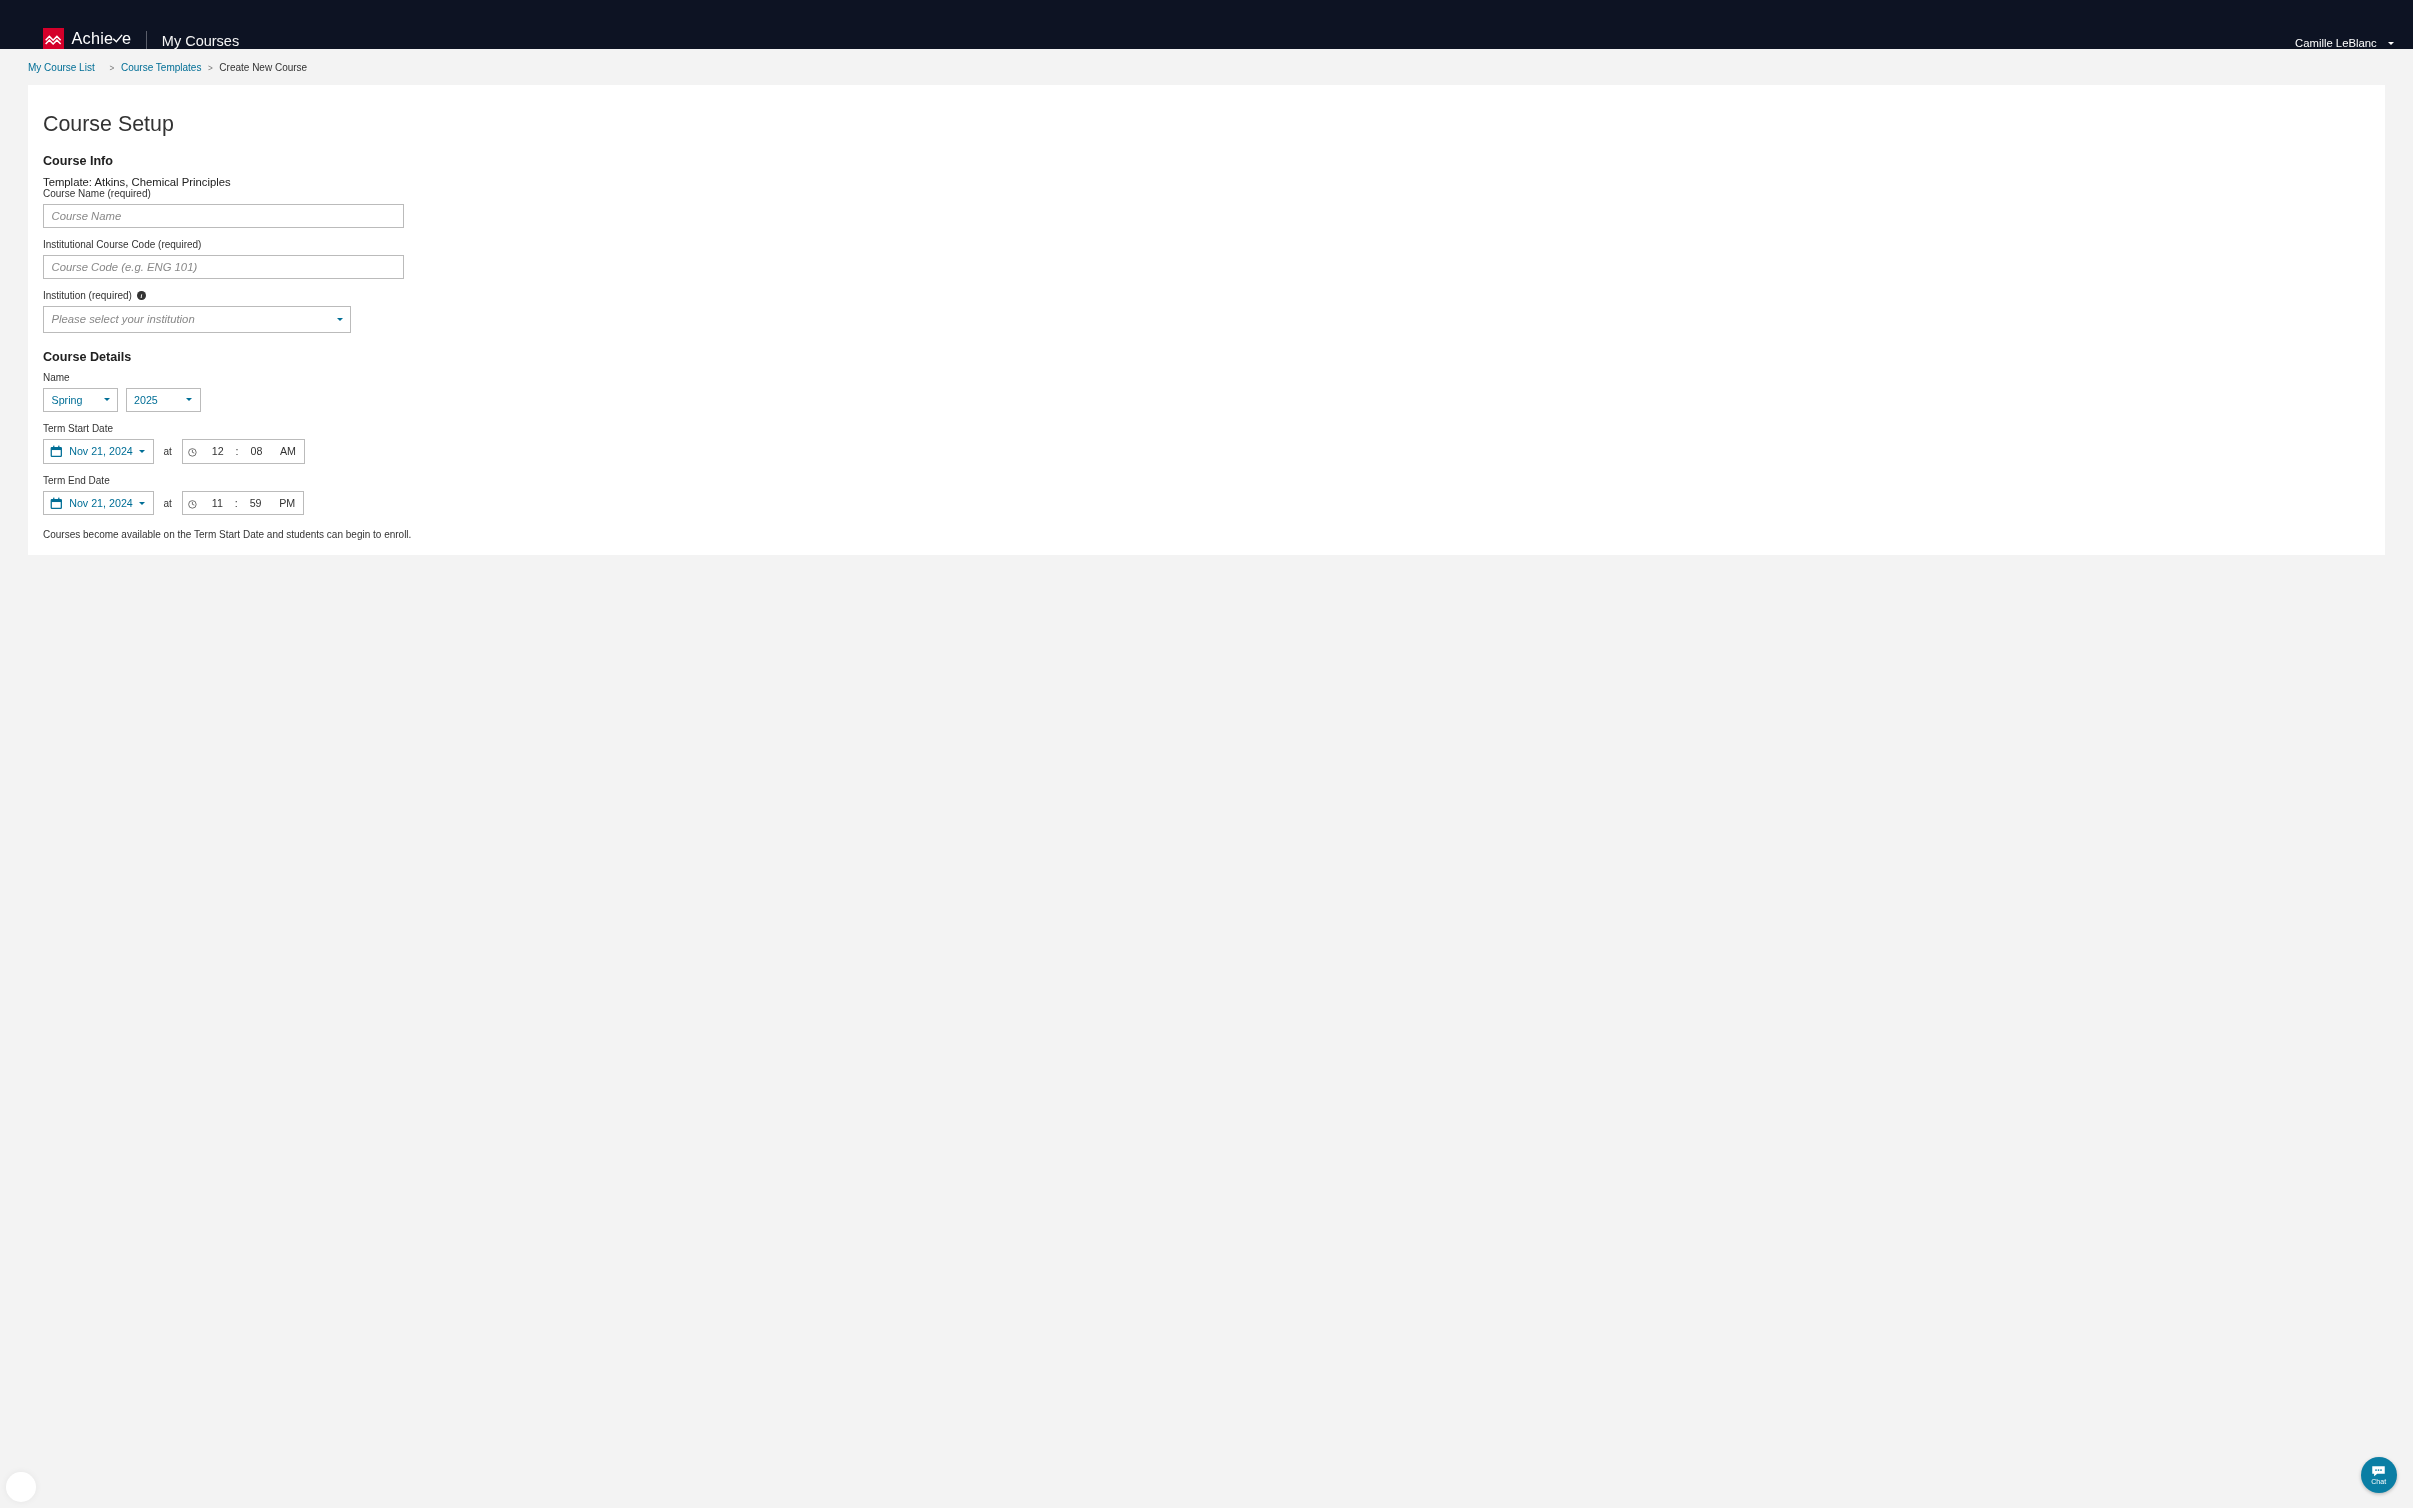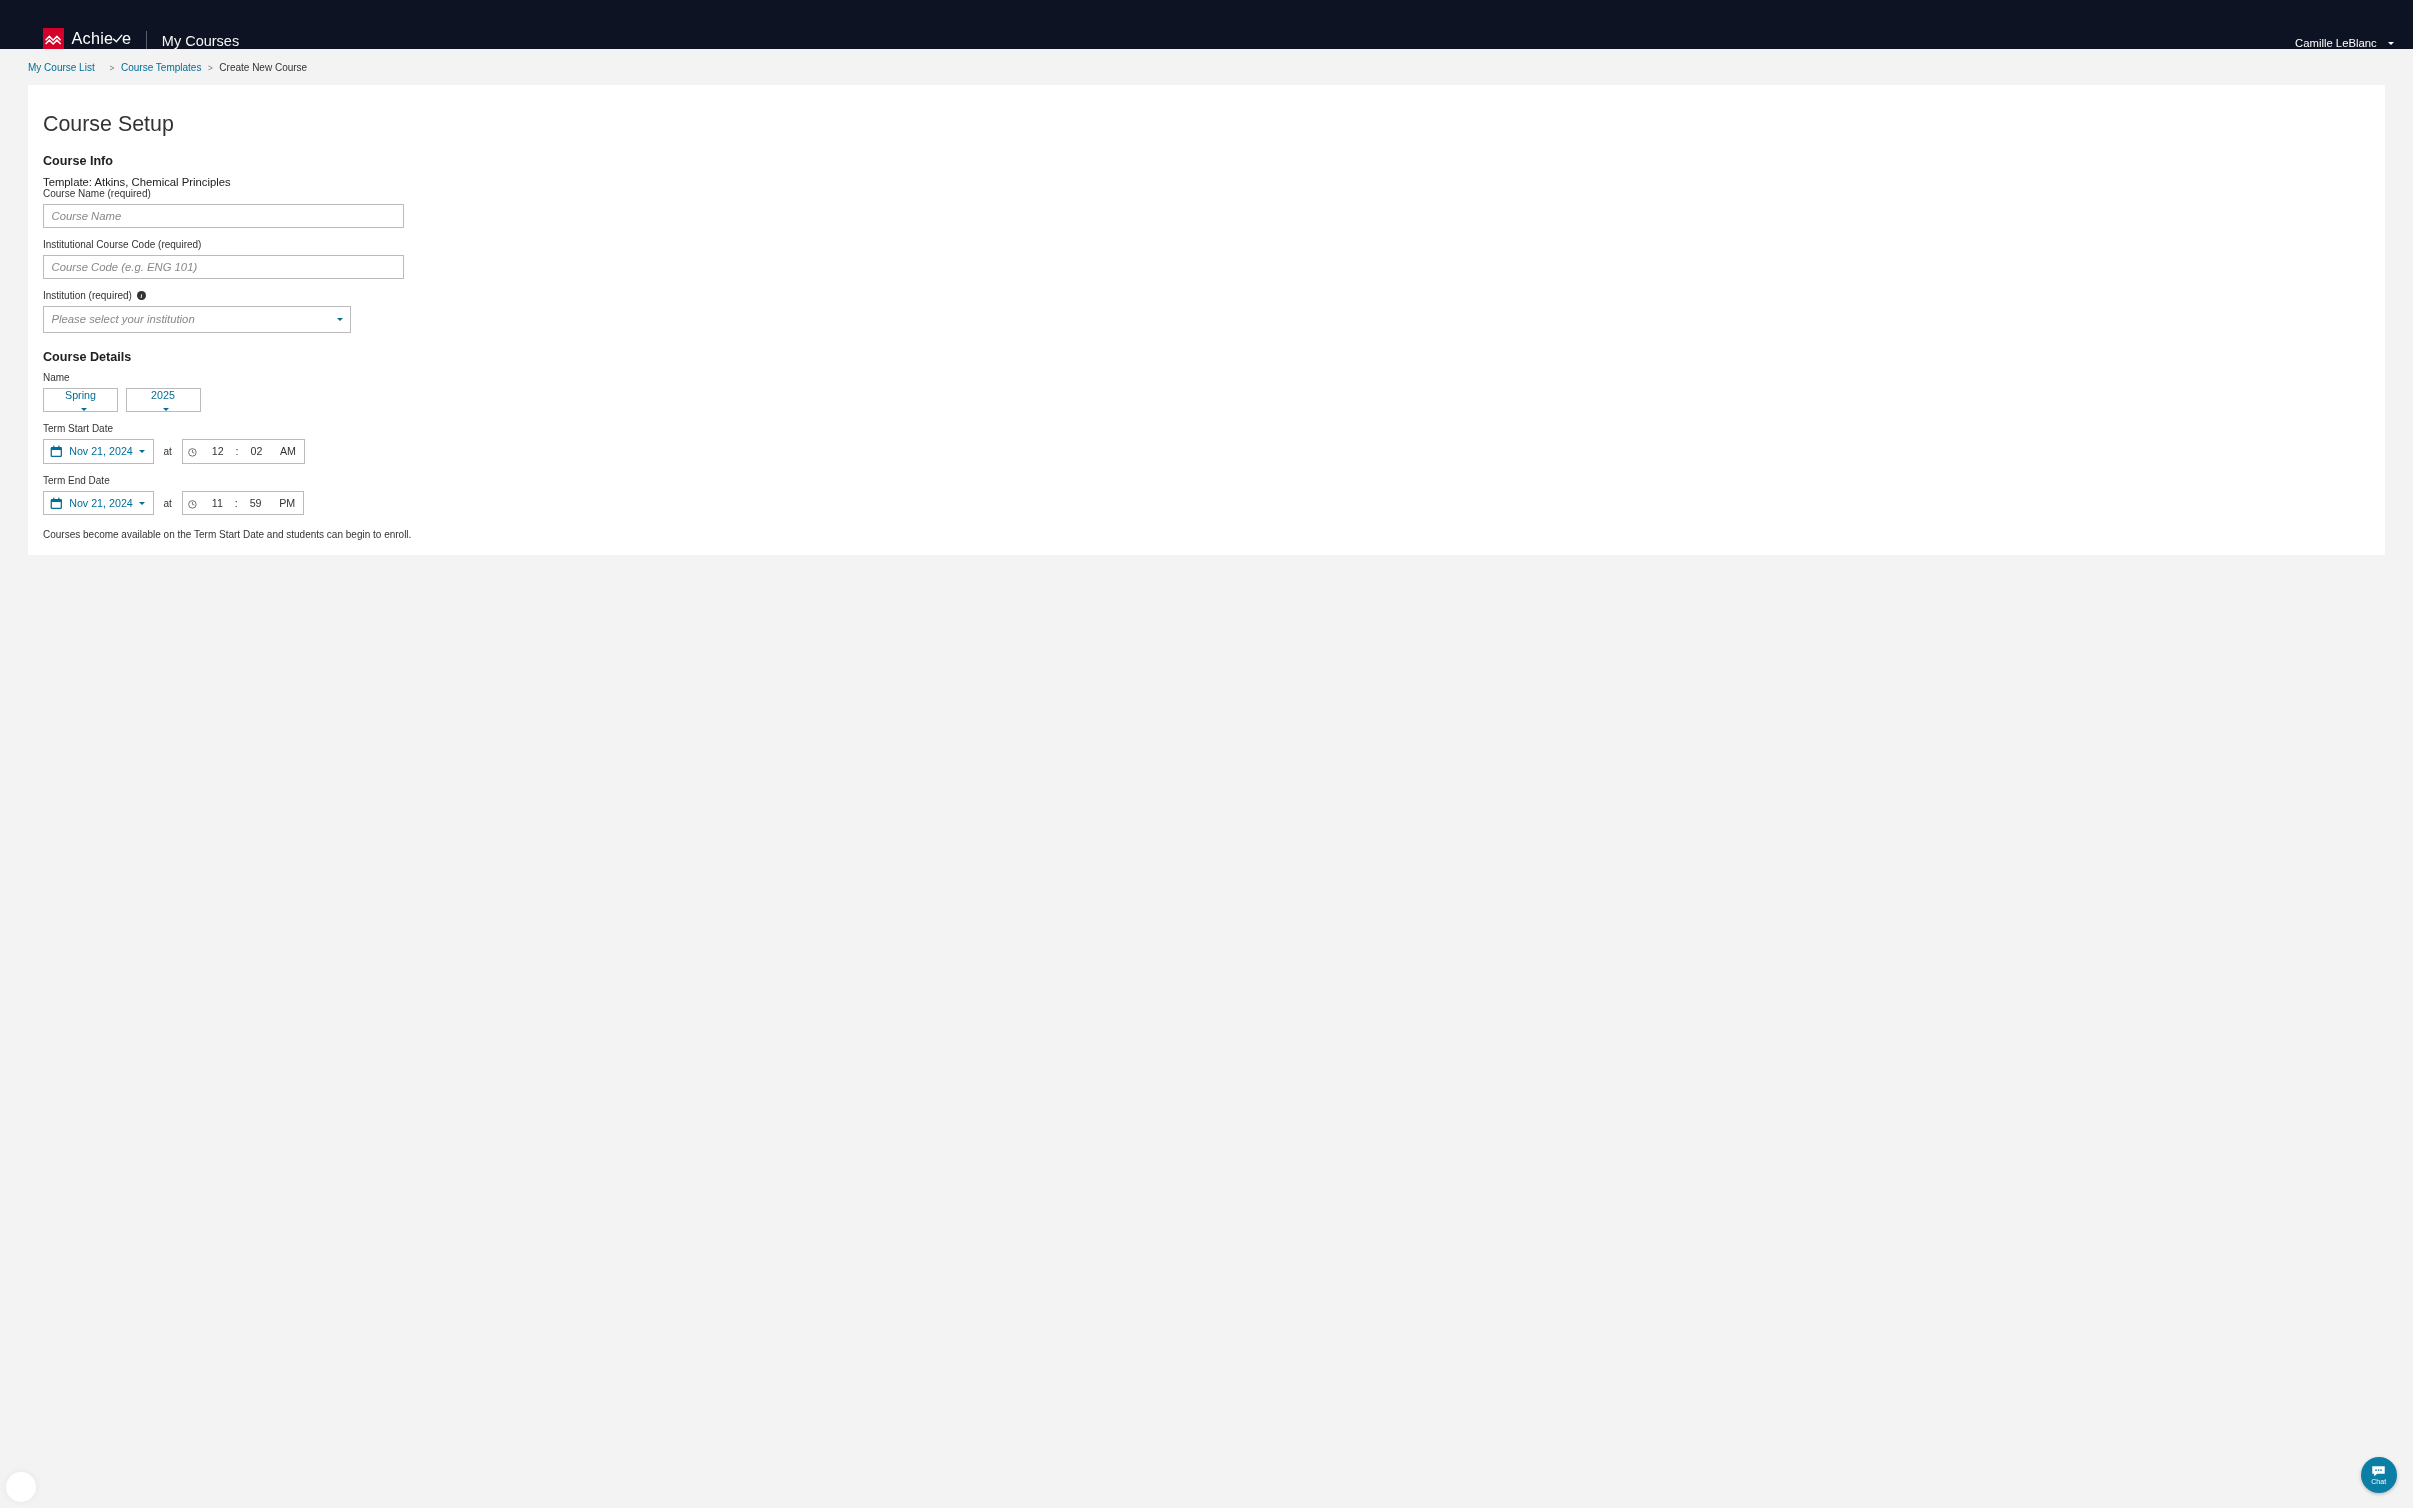"Spring" .dd { flex-direction: column -> none }
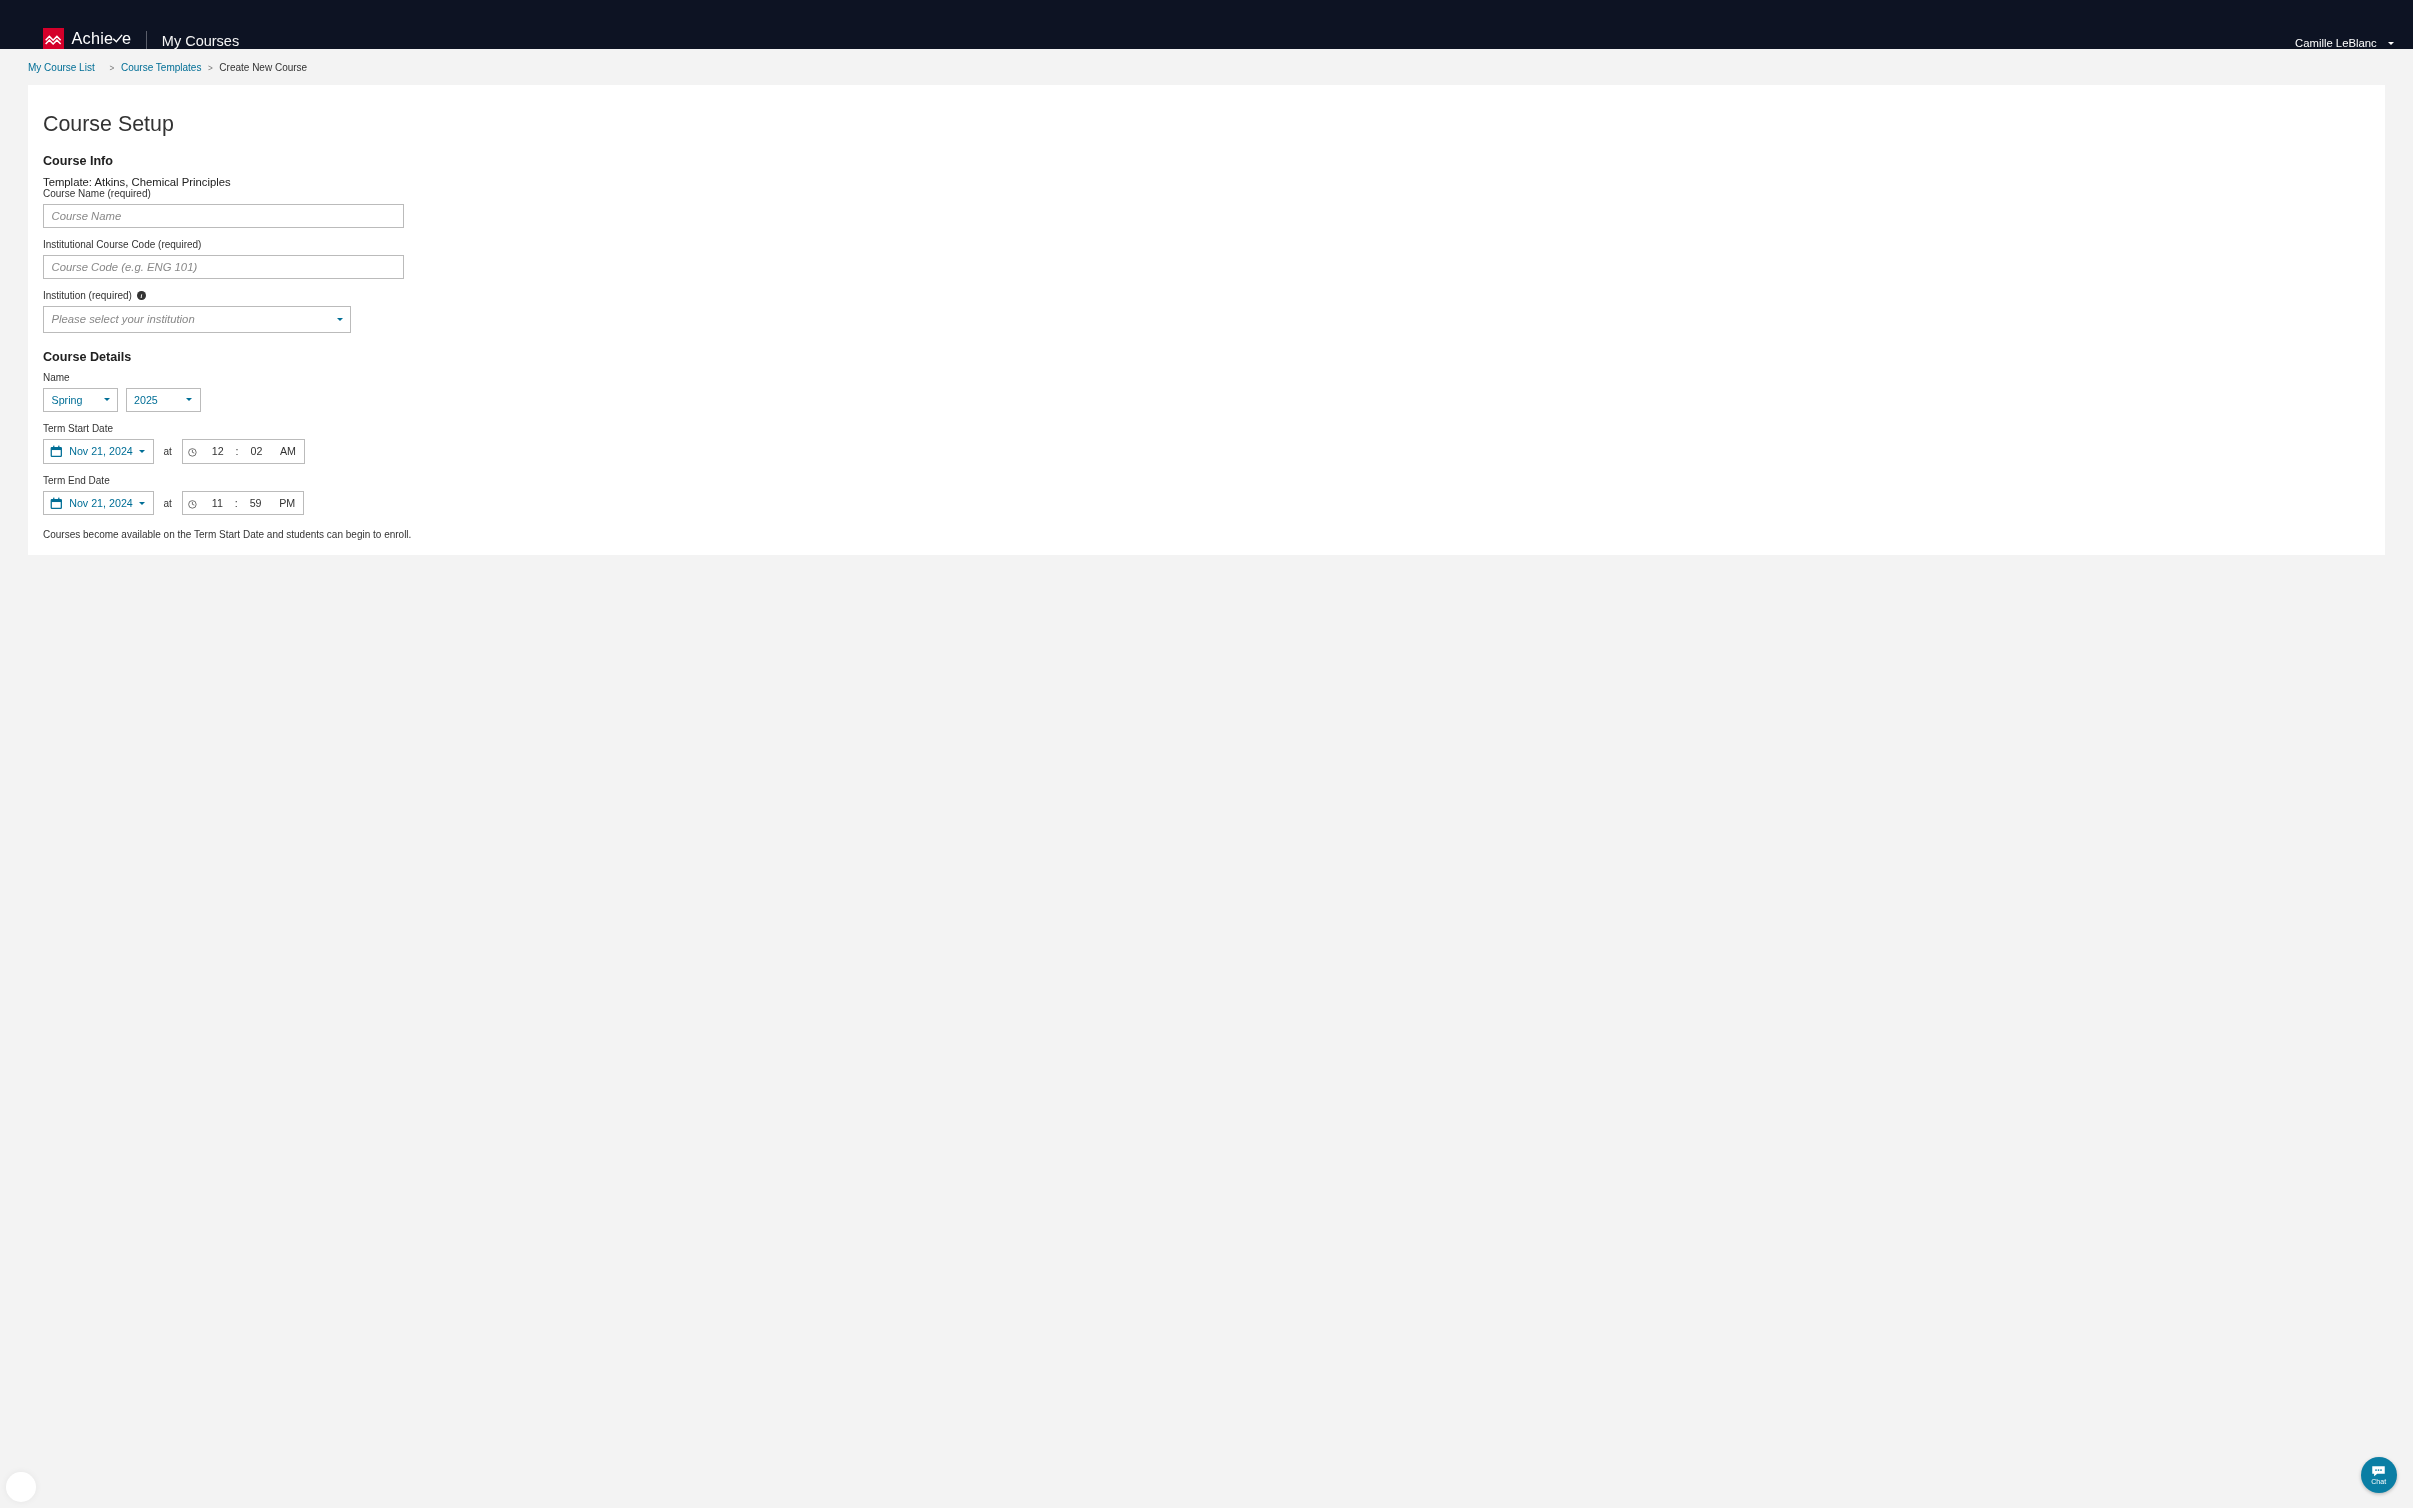"02" span.mm { text: 02 -> 08 }
